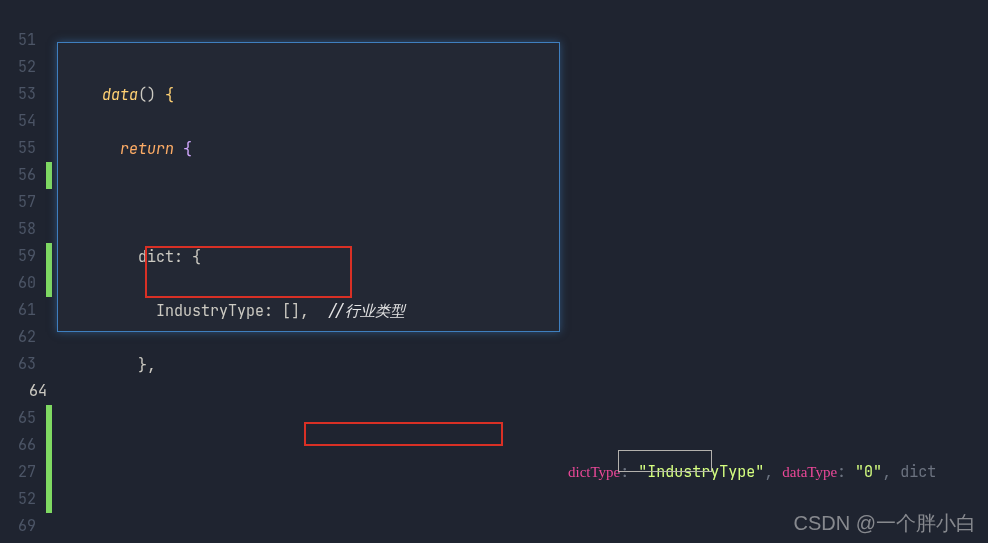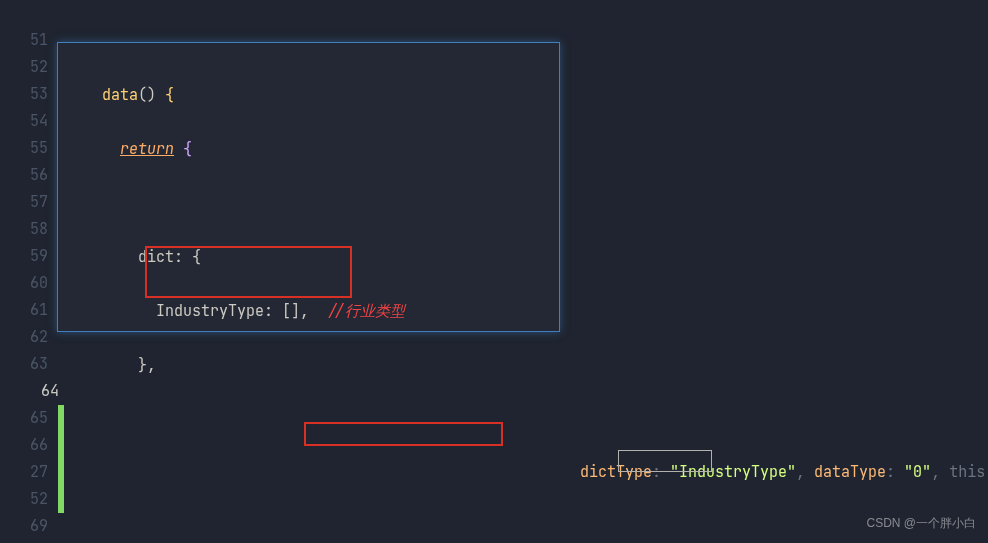"51" .editor { margin-left: 12px -> none }
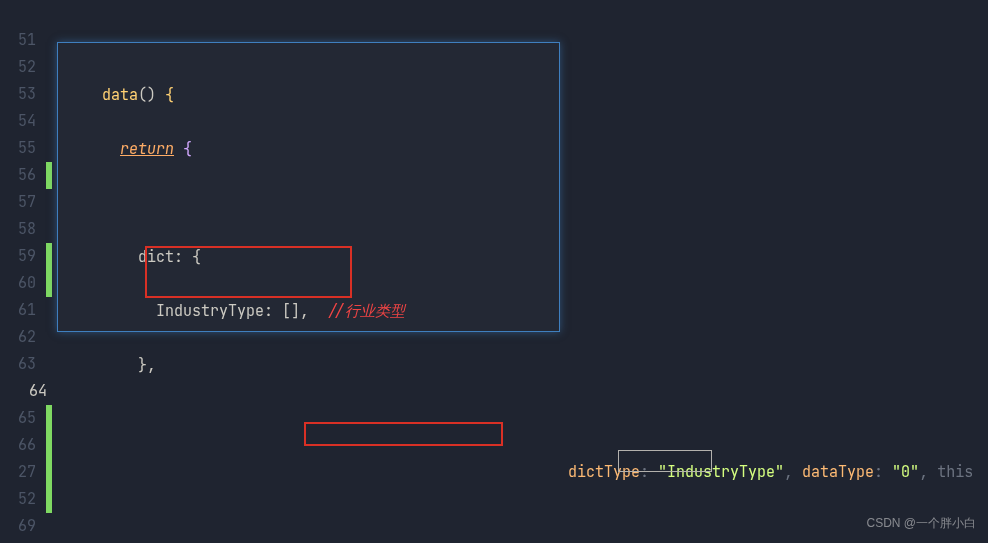"data" .fn { font-style: none -> italic }
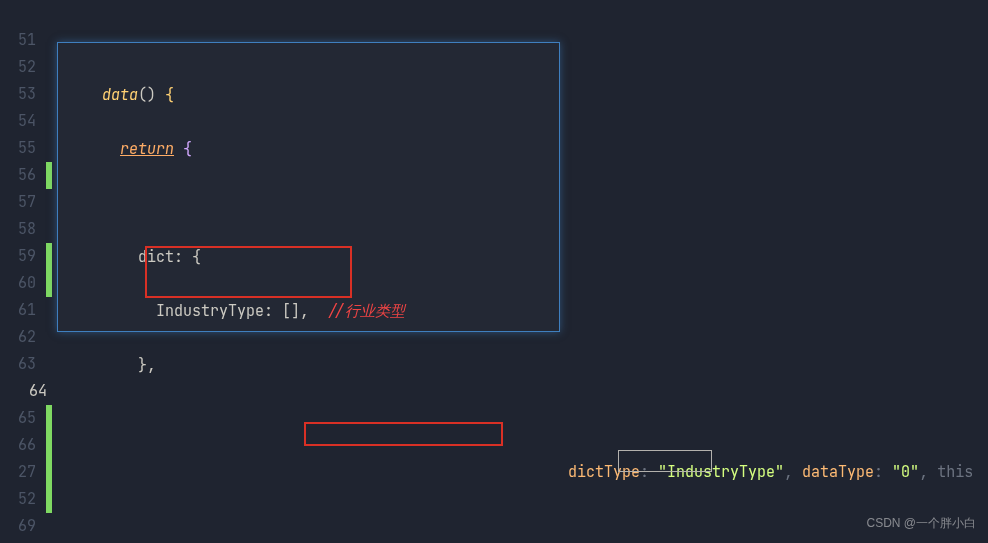"return" .kw2 { text-decoration: underline -> none }
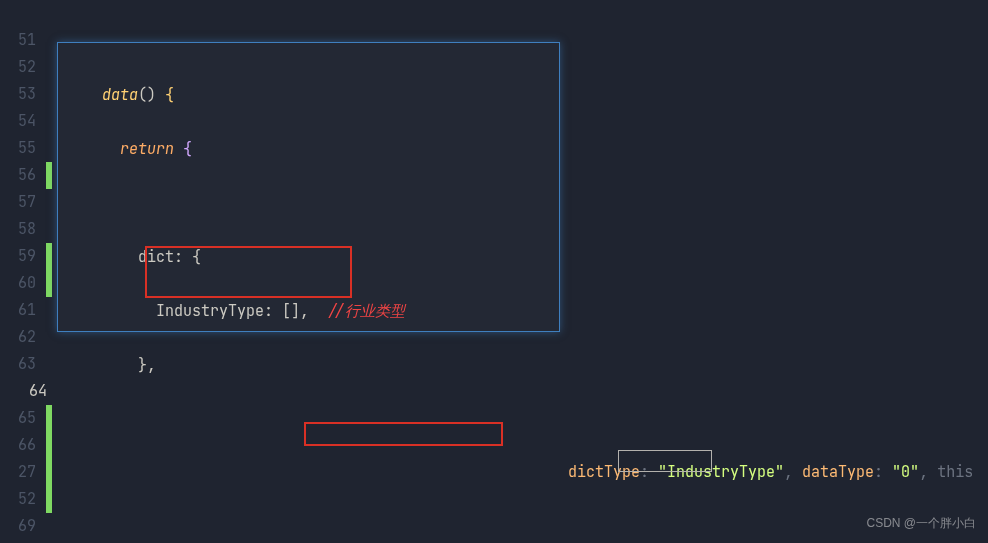"//行业类型" .cmt { color: #ef4444 -> #e5e5e5 }
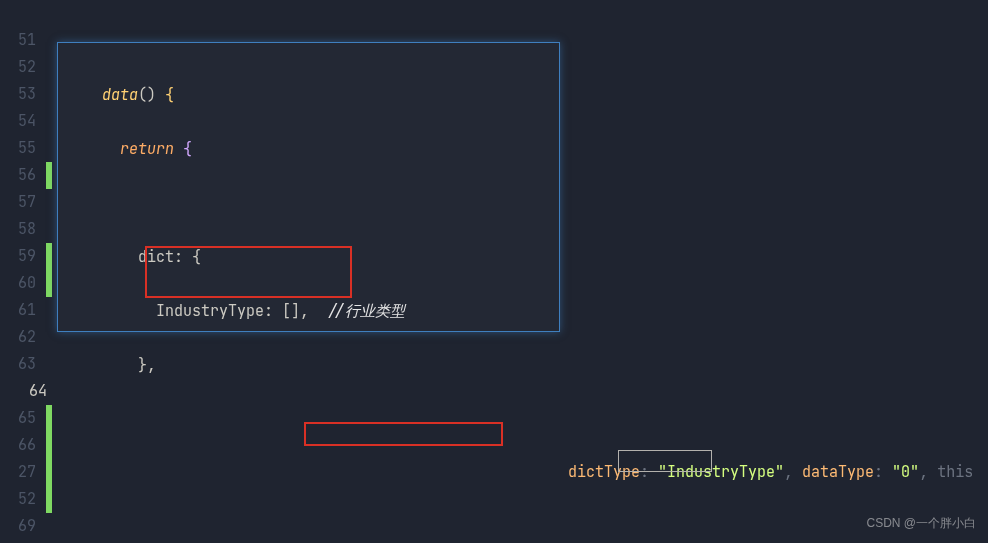"dictType" .gray-prop { color: #fdba74 -> #ec4899; font-family: none -> Liberation Serif, serif }
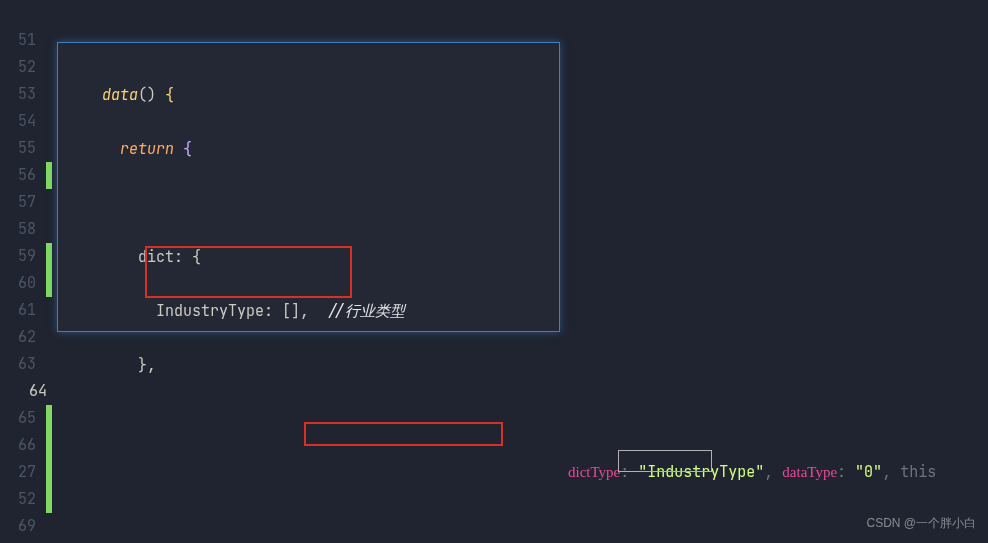", this" span.dim { text: this -> dict }
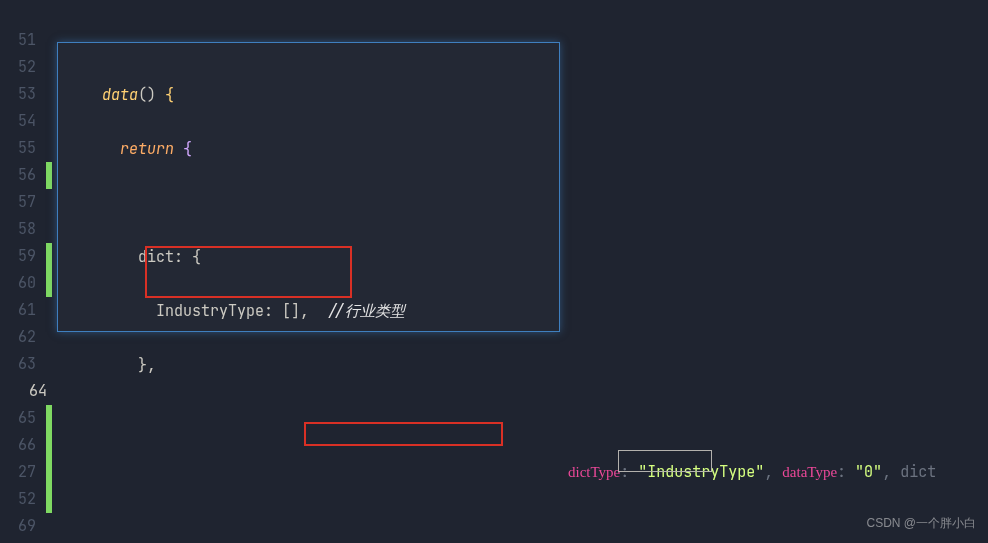"CSDN @一个胖小白" .watermark { font-size: 12px -> 20px }
